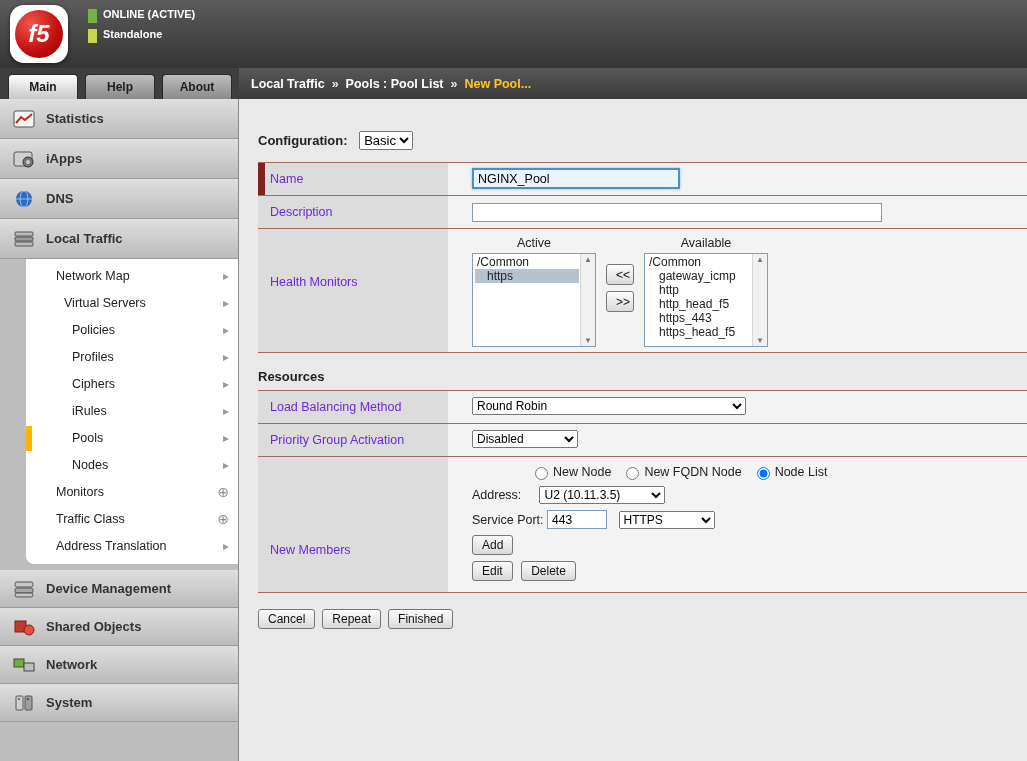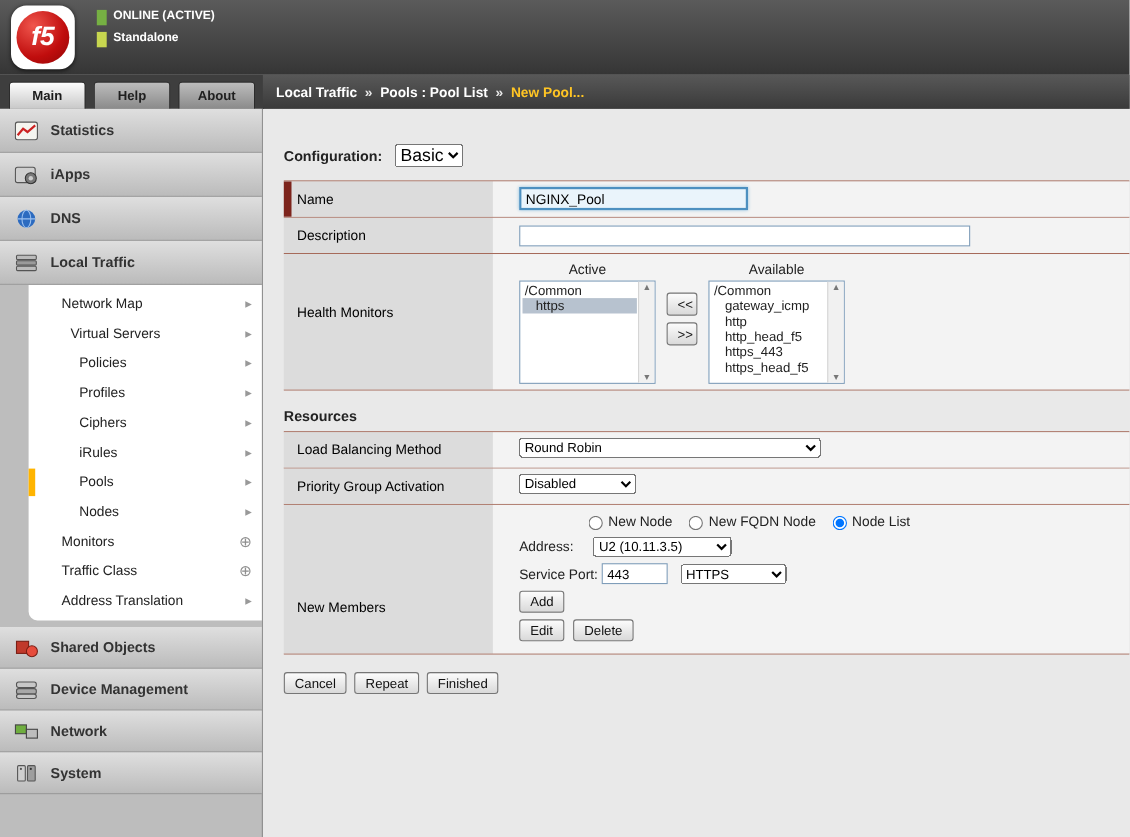"Basic" .config-row select { font-size: 16px -> 13px }
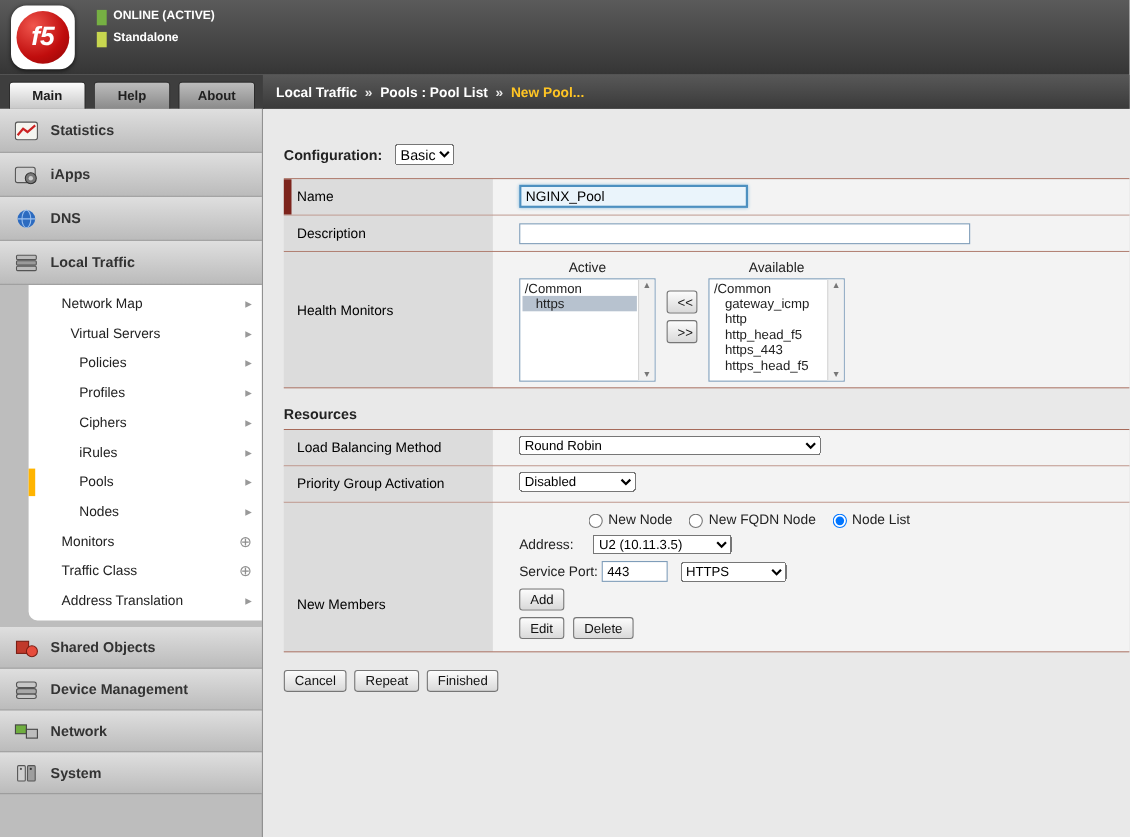"Name" .flabel { color: #000000 -> #6d28d9 }
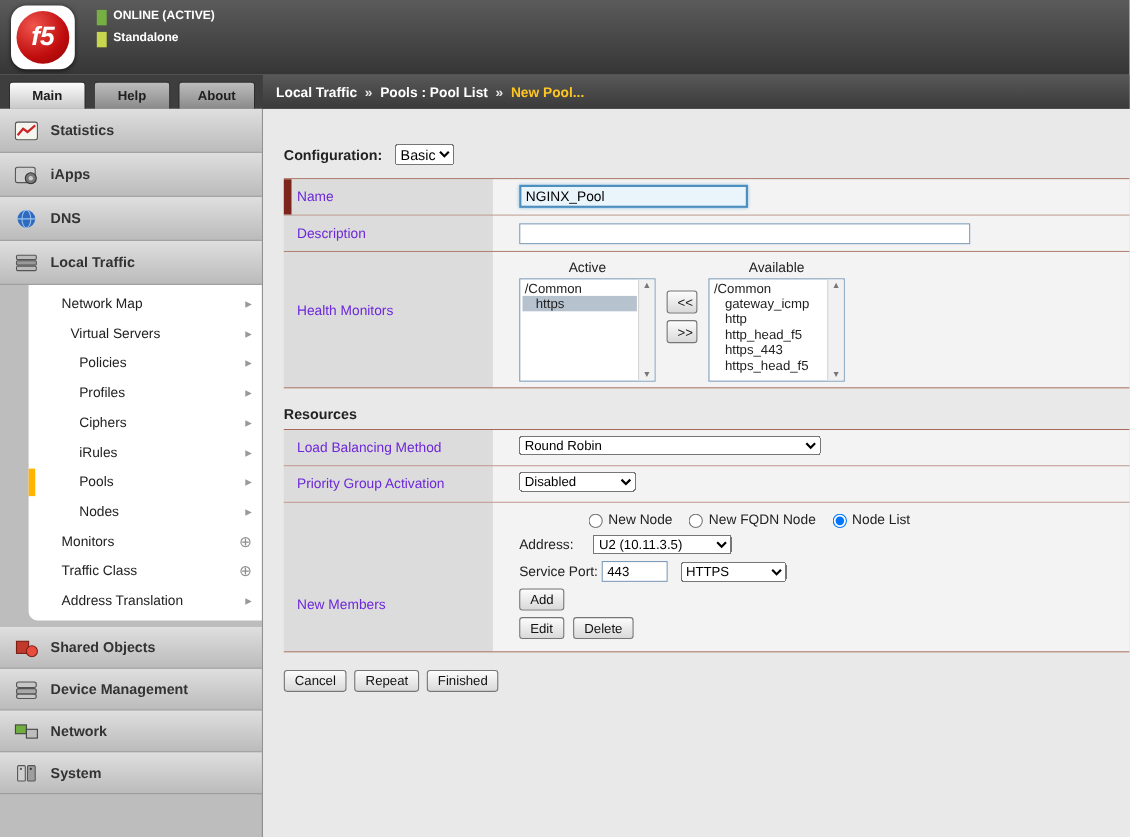"Shared Objects" div.side-item { order: before "Device Management" -> after "Device Management" }
